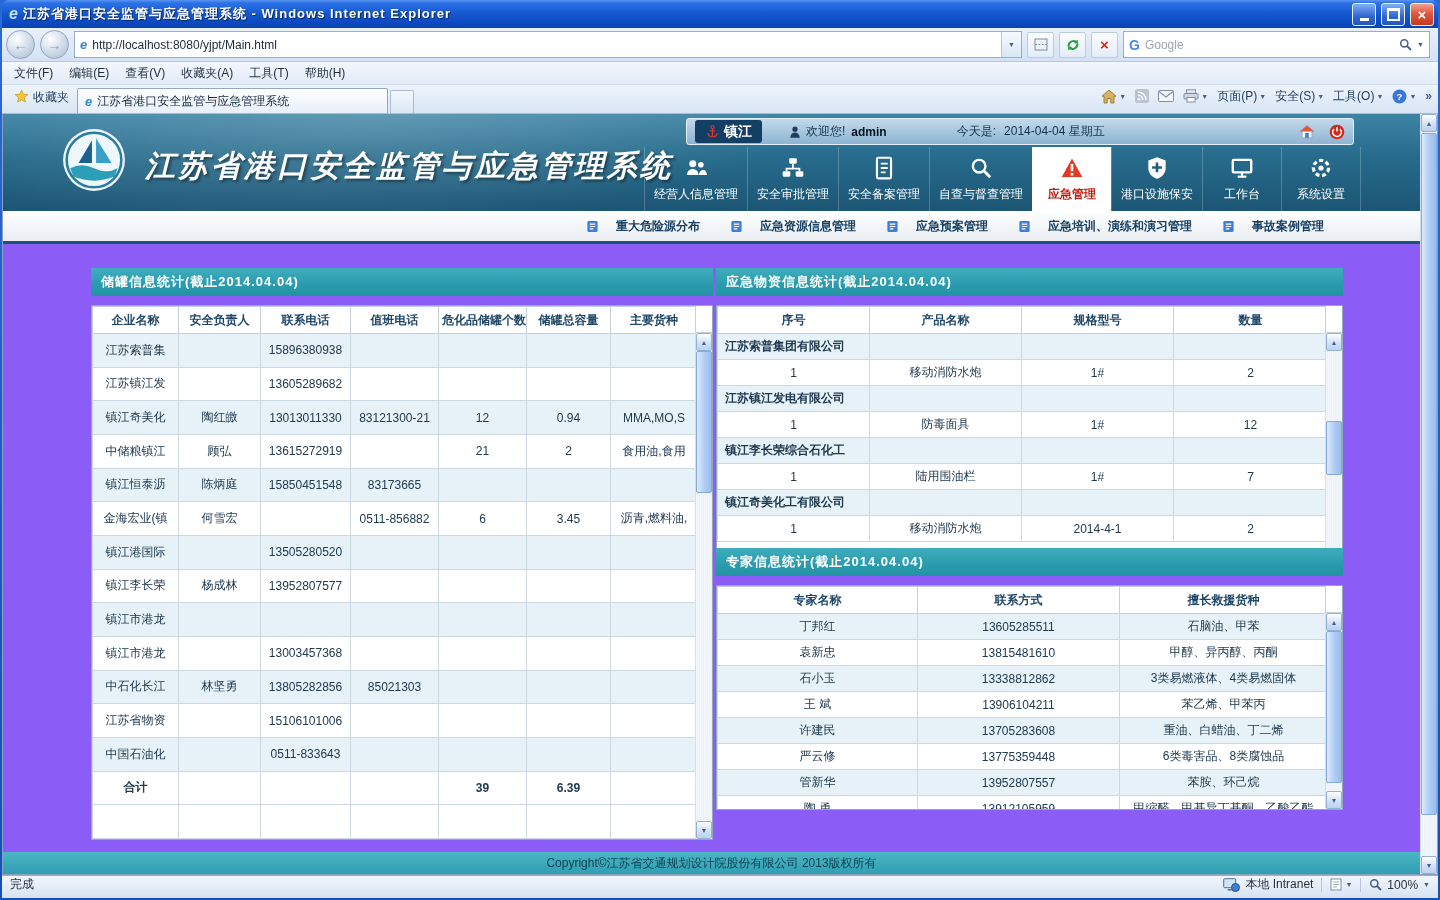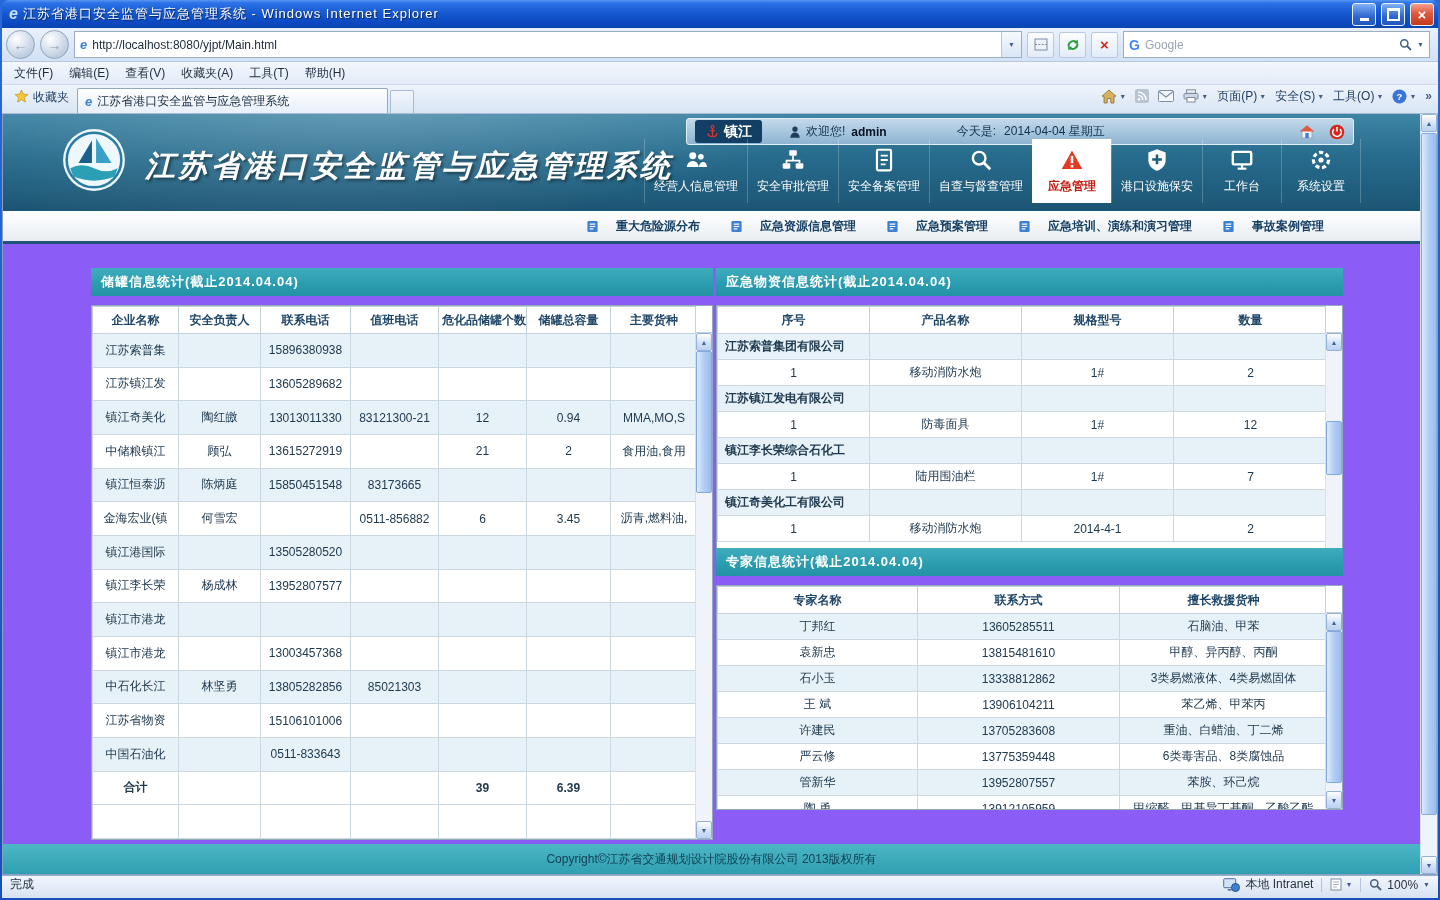"江苏省港口安全监管与应急管理系统 - Windows Internet" .title-text { font-weight: normal -> bold }
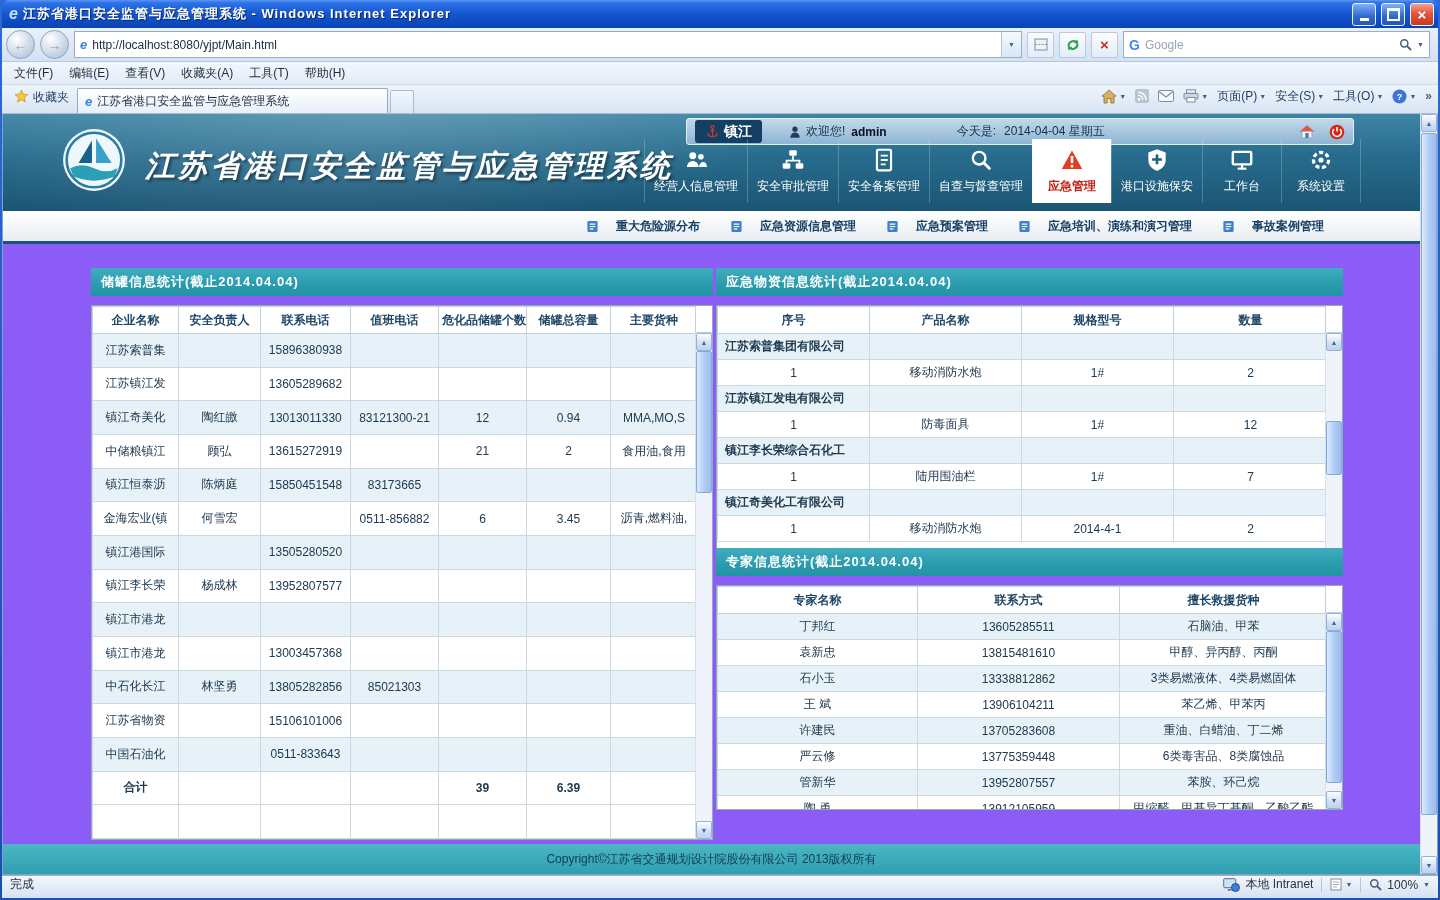"经营人信息管理" .main-nav { bottom: 8px -> 0 }
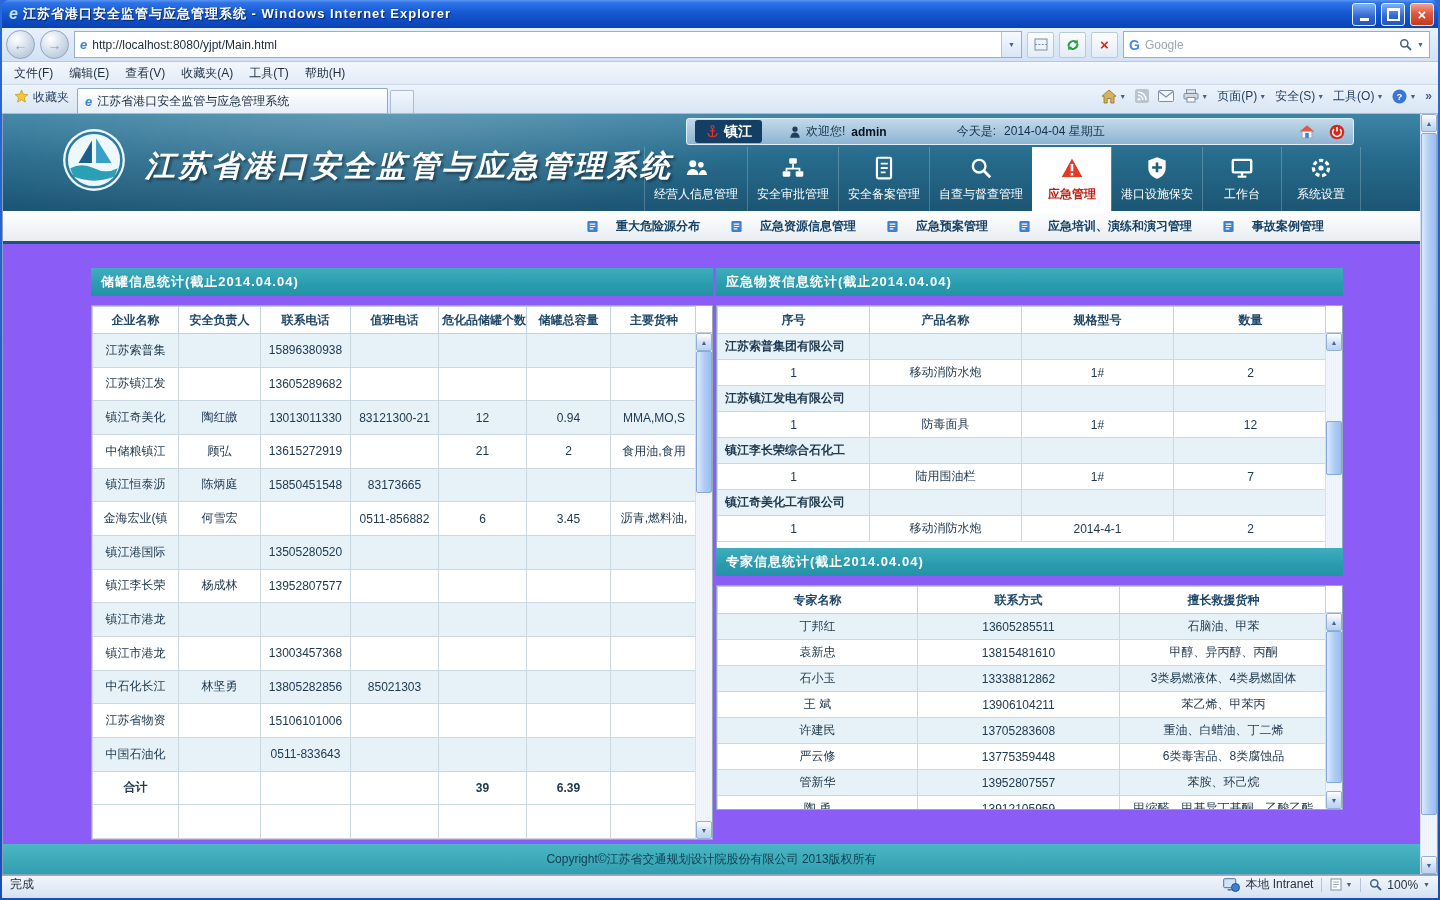"Copyright©江苏省交通规划设计院股份有限公司 2013版权所有" .page-footer { height: 30px -> 22px }
